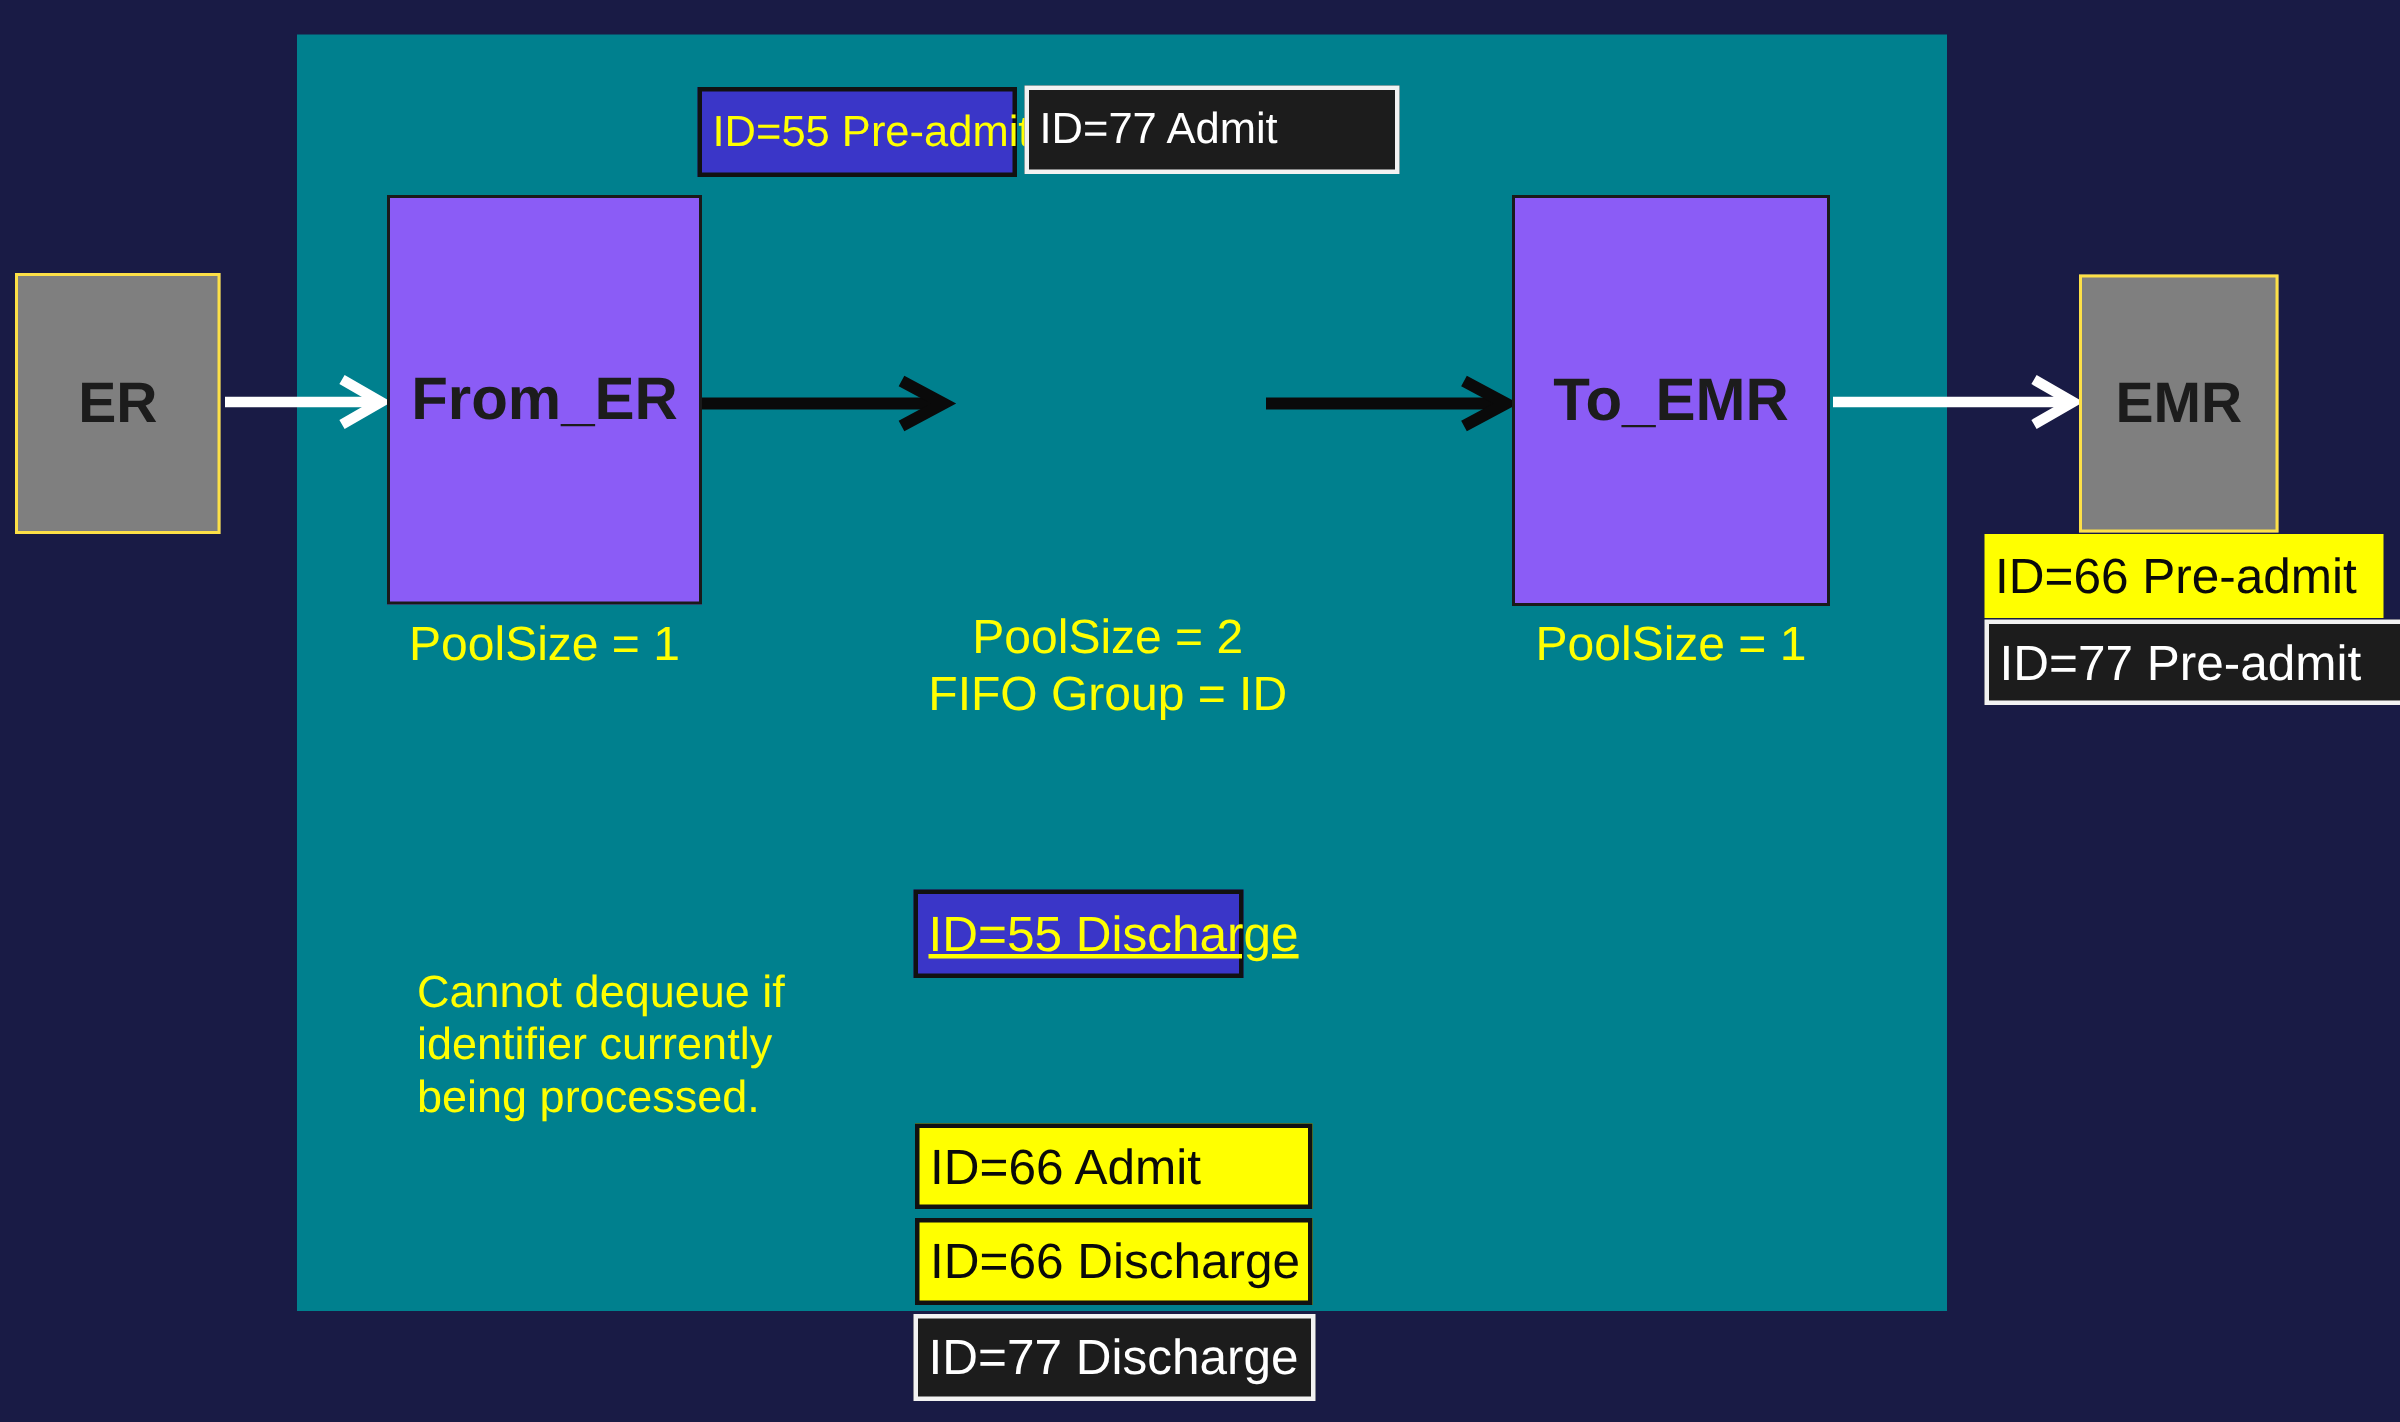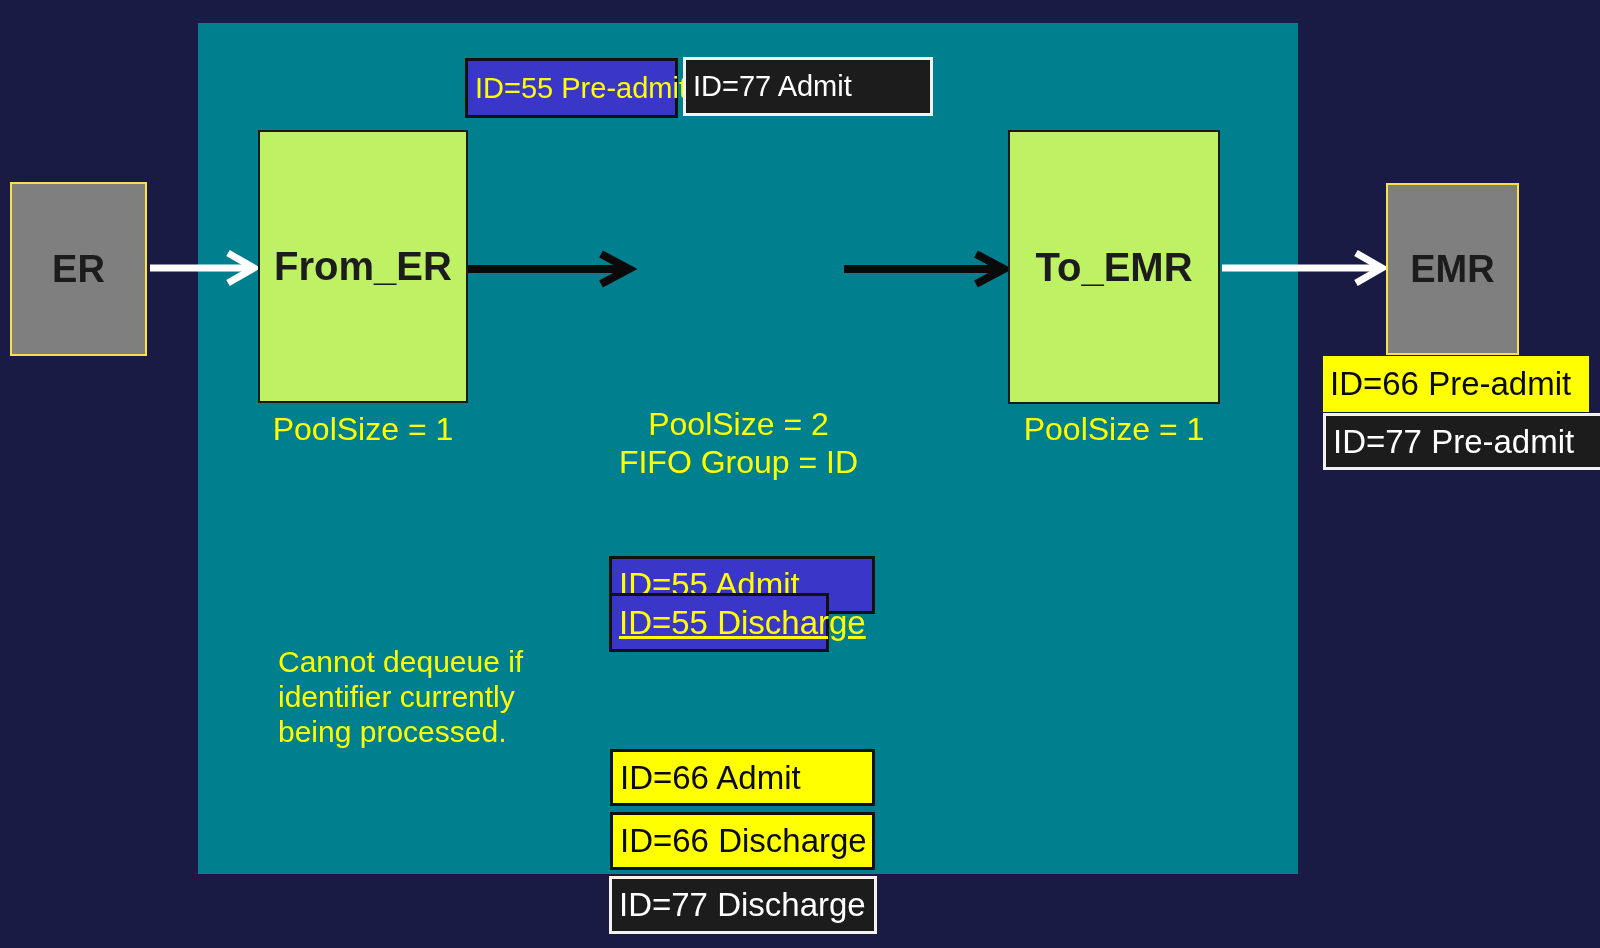"From_ER" .node.queue { background: #bef264 -> #8b5cf6 }
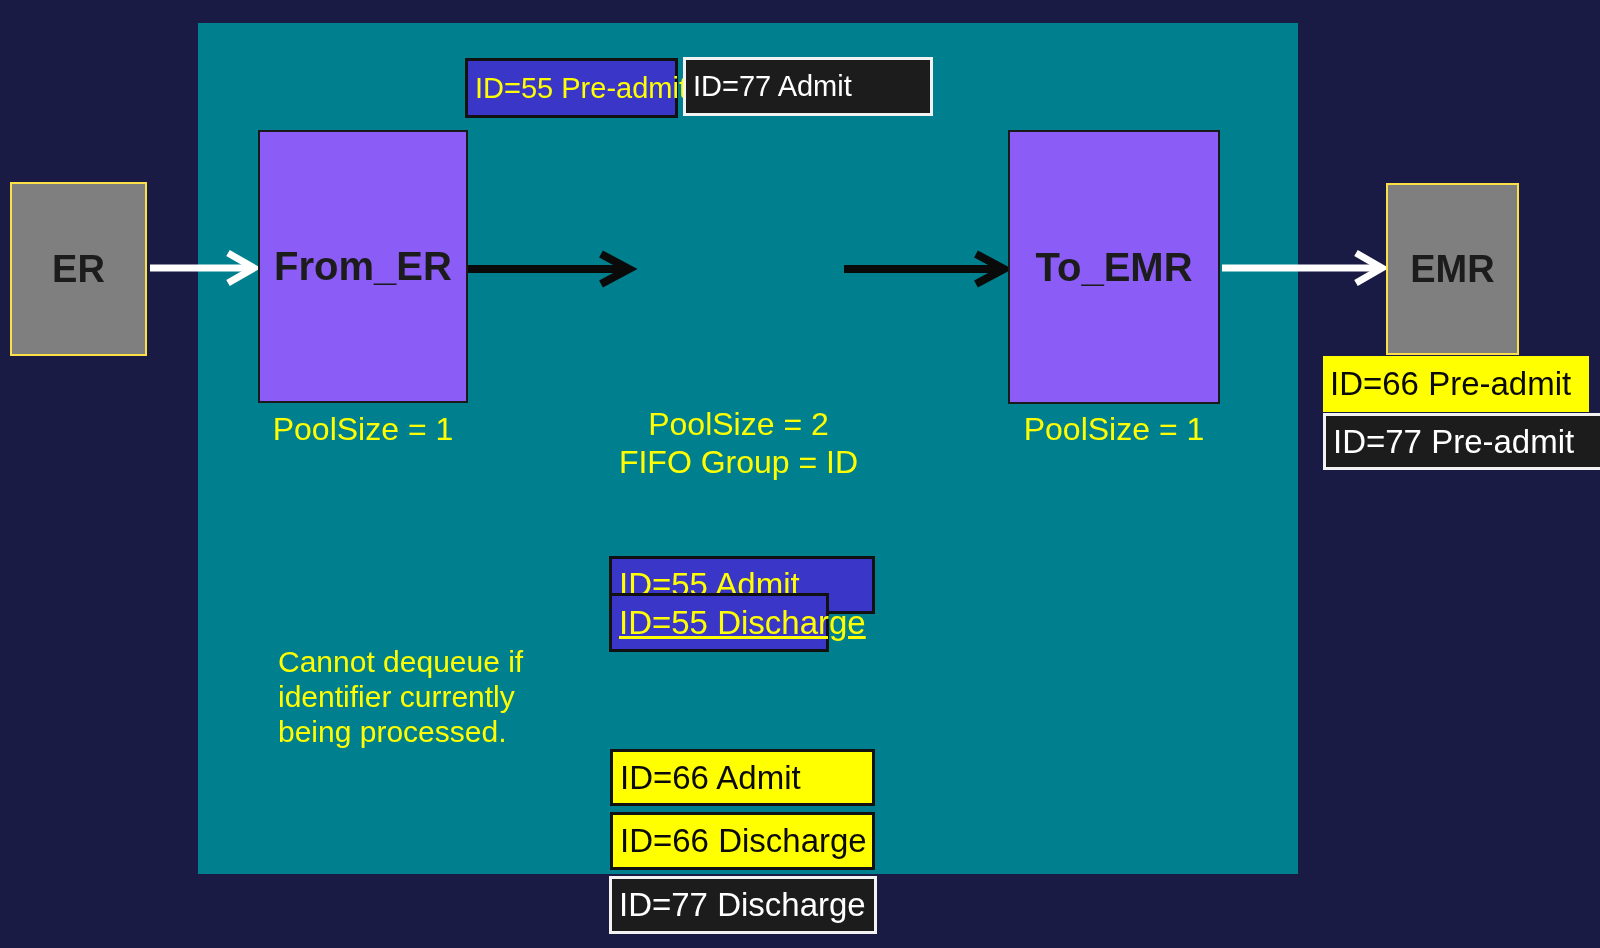"ID=55 Admit" div.msg { html: <div>ID=55 Admit</div> -> none }
